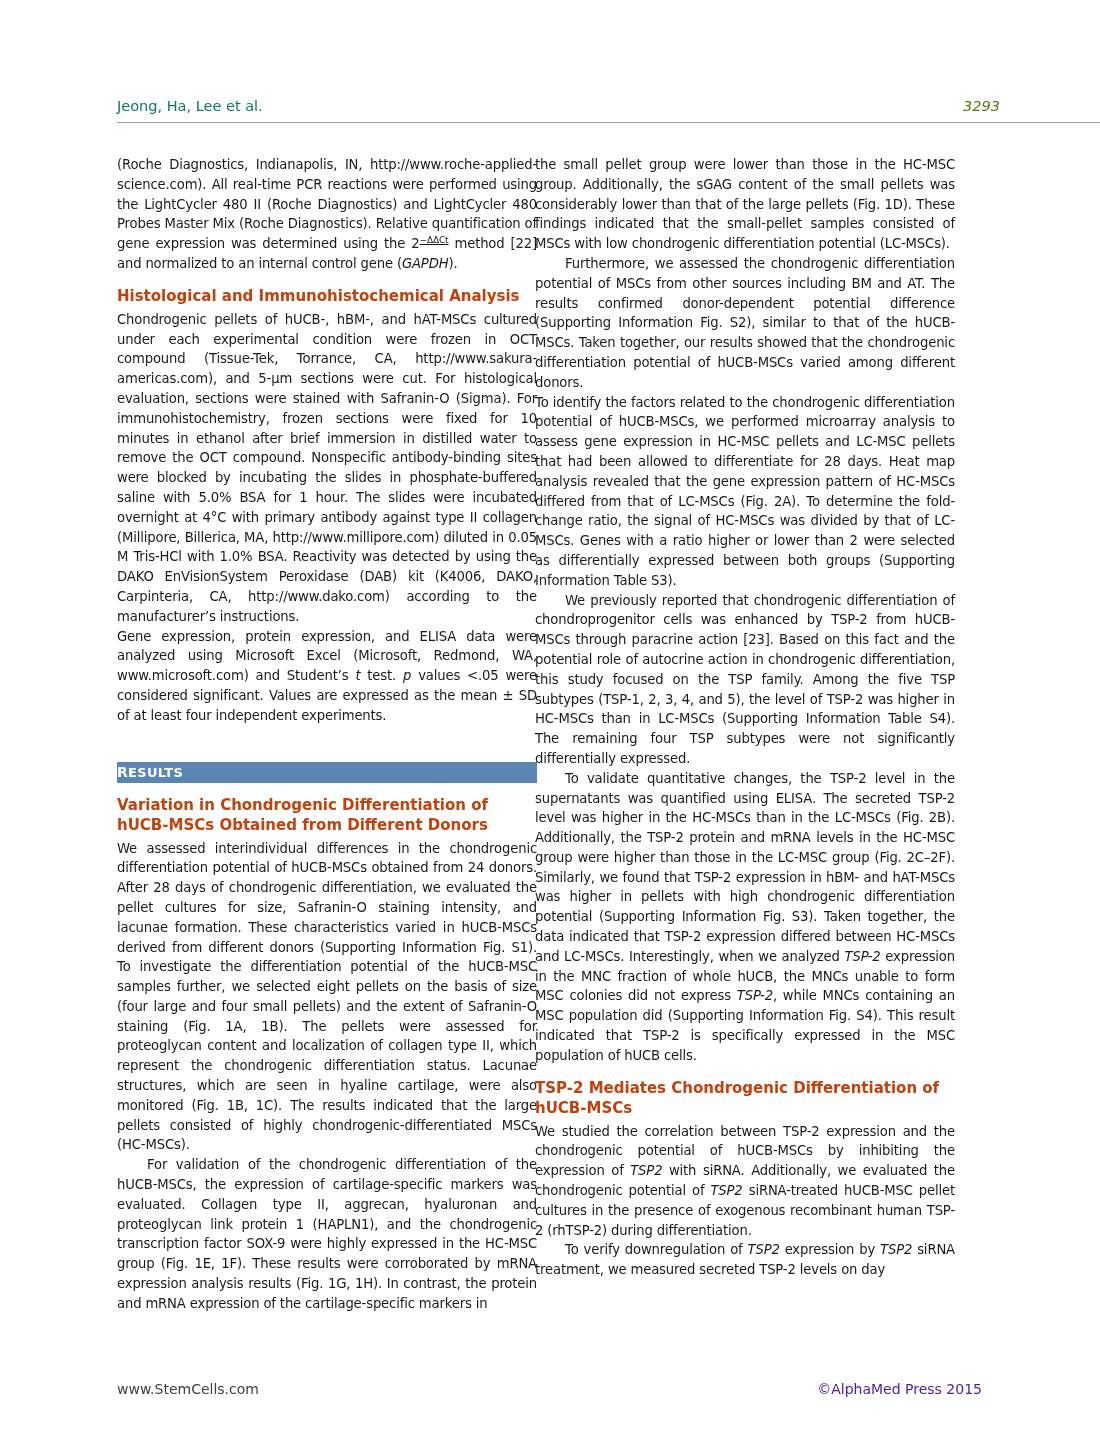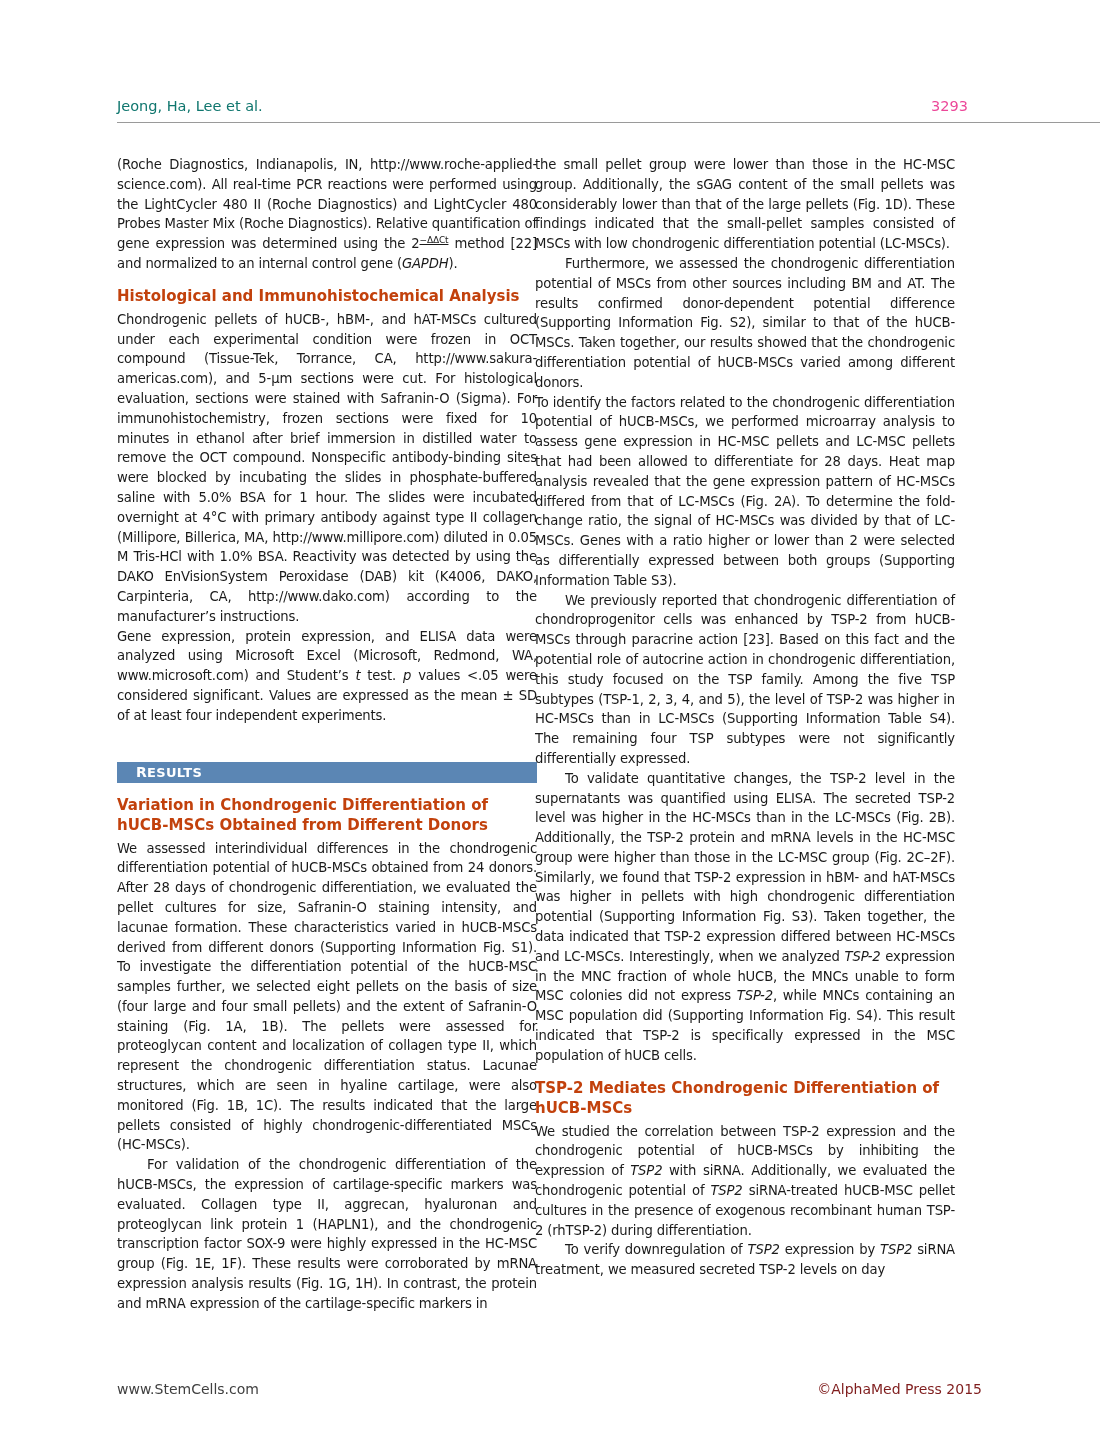"3293" .page-num { color: #ec4899 -> #4d7c0f; font-style: none -> italic; right: 132px -> 100px }
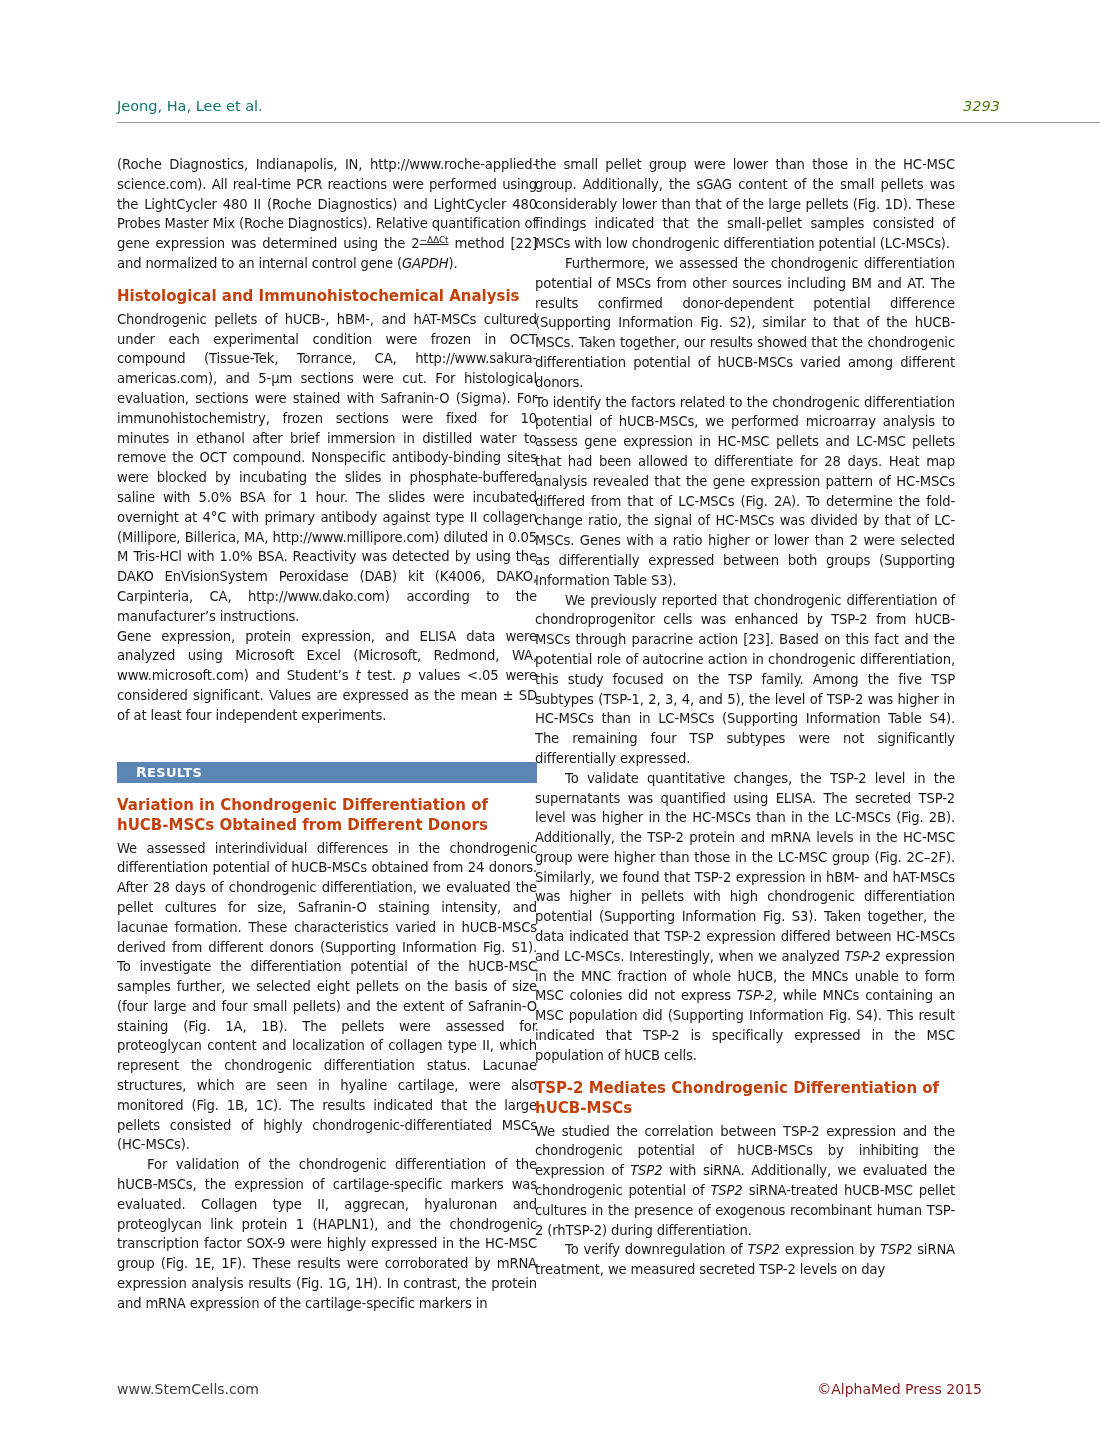"RESULTS" .results-bar { padding: 2px 19px -> 2px 0 }
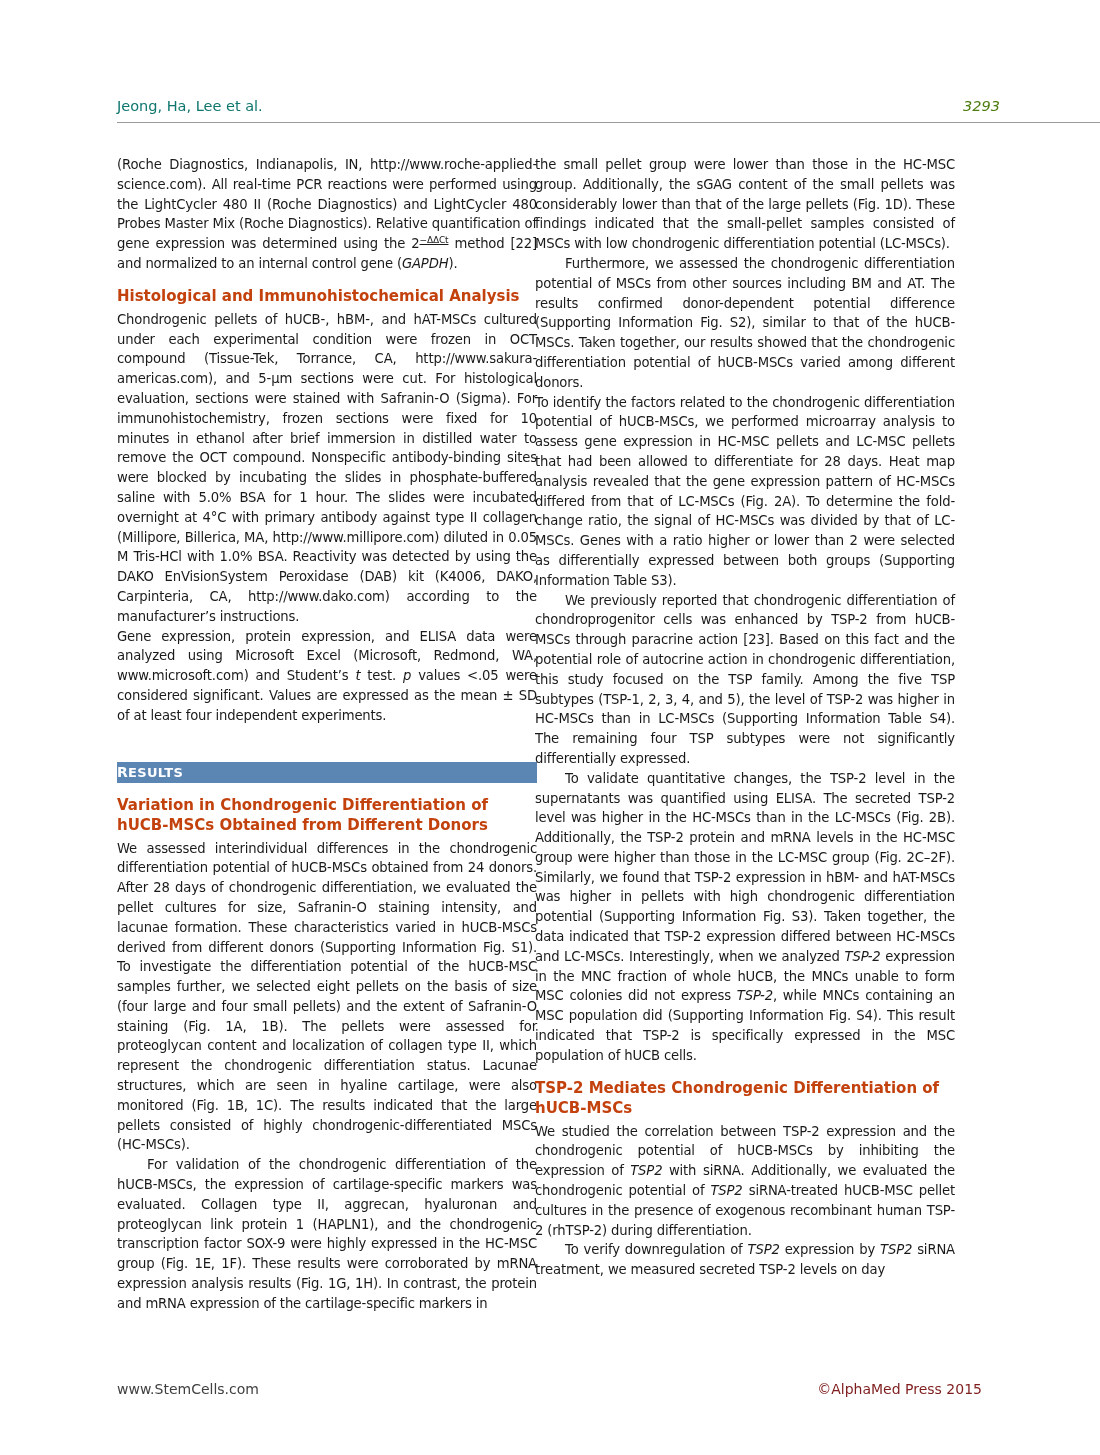"©AlphaMed Press 2015" .footer-right { color: #7f1d1d -> #4c1d95 }
